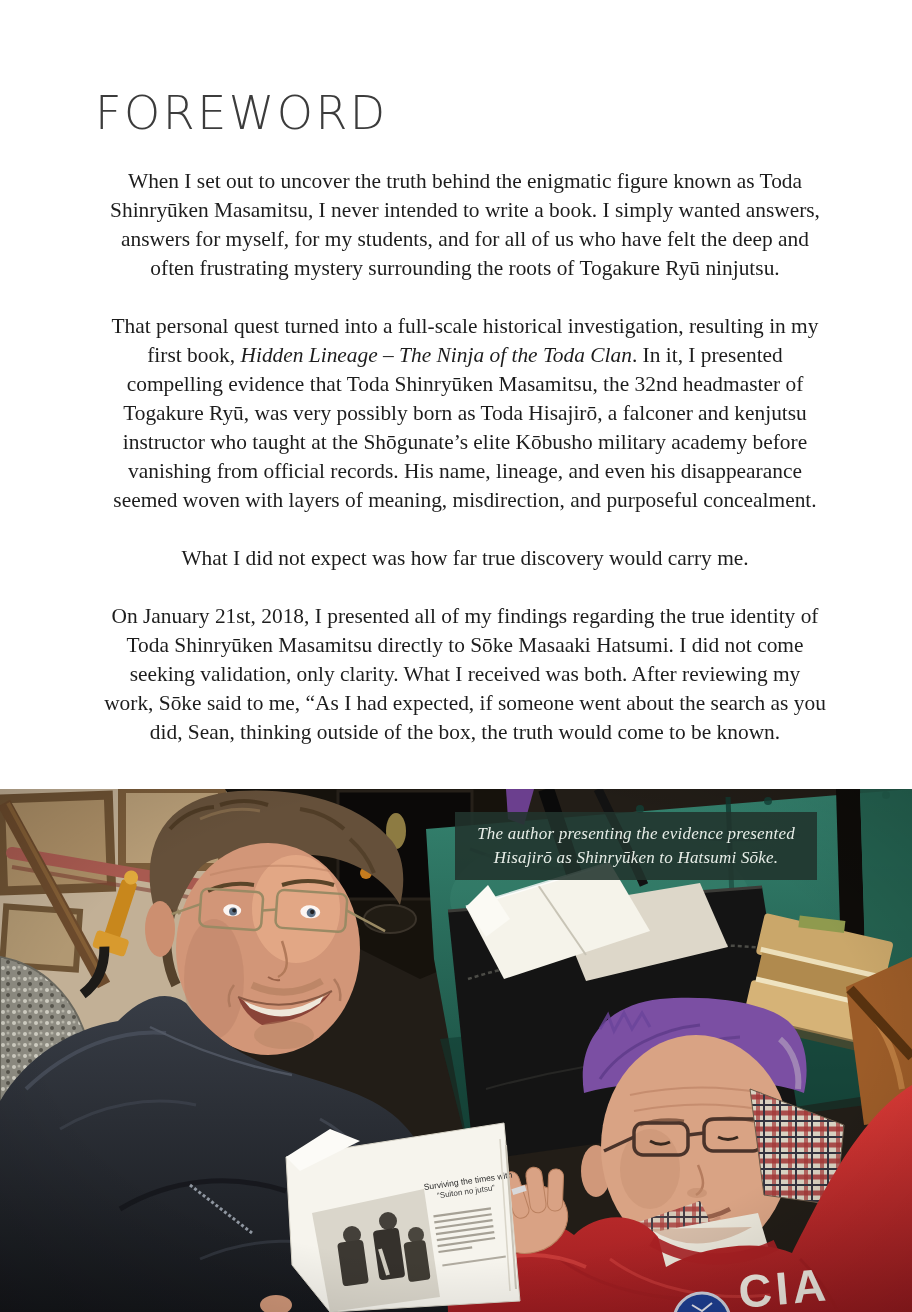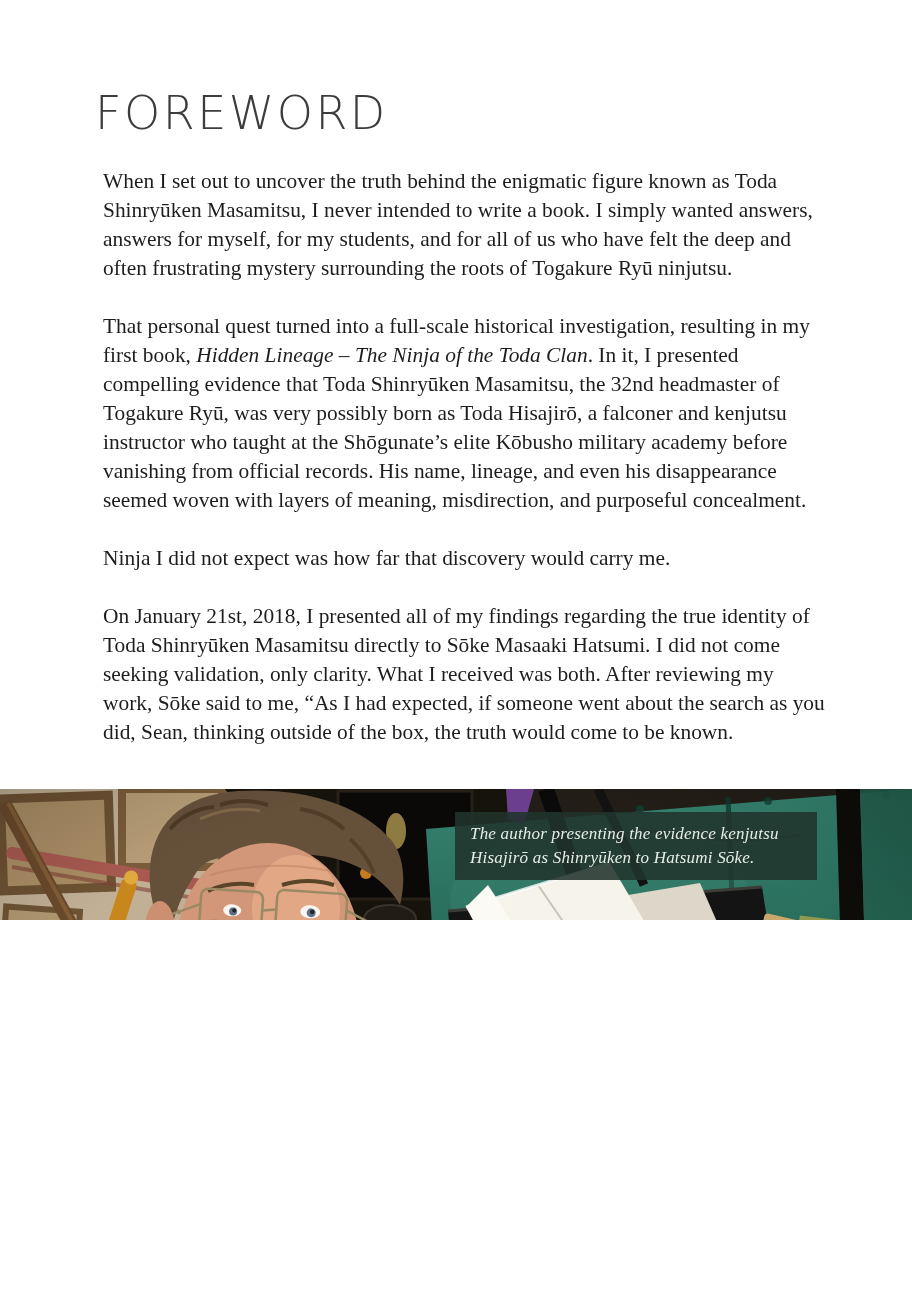"FOREWORD" .page { height: 920px -> 1312px; text-align: none -> center }
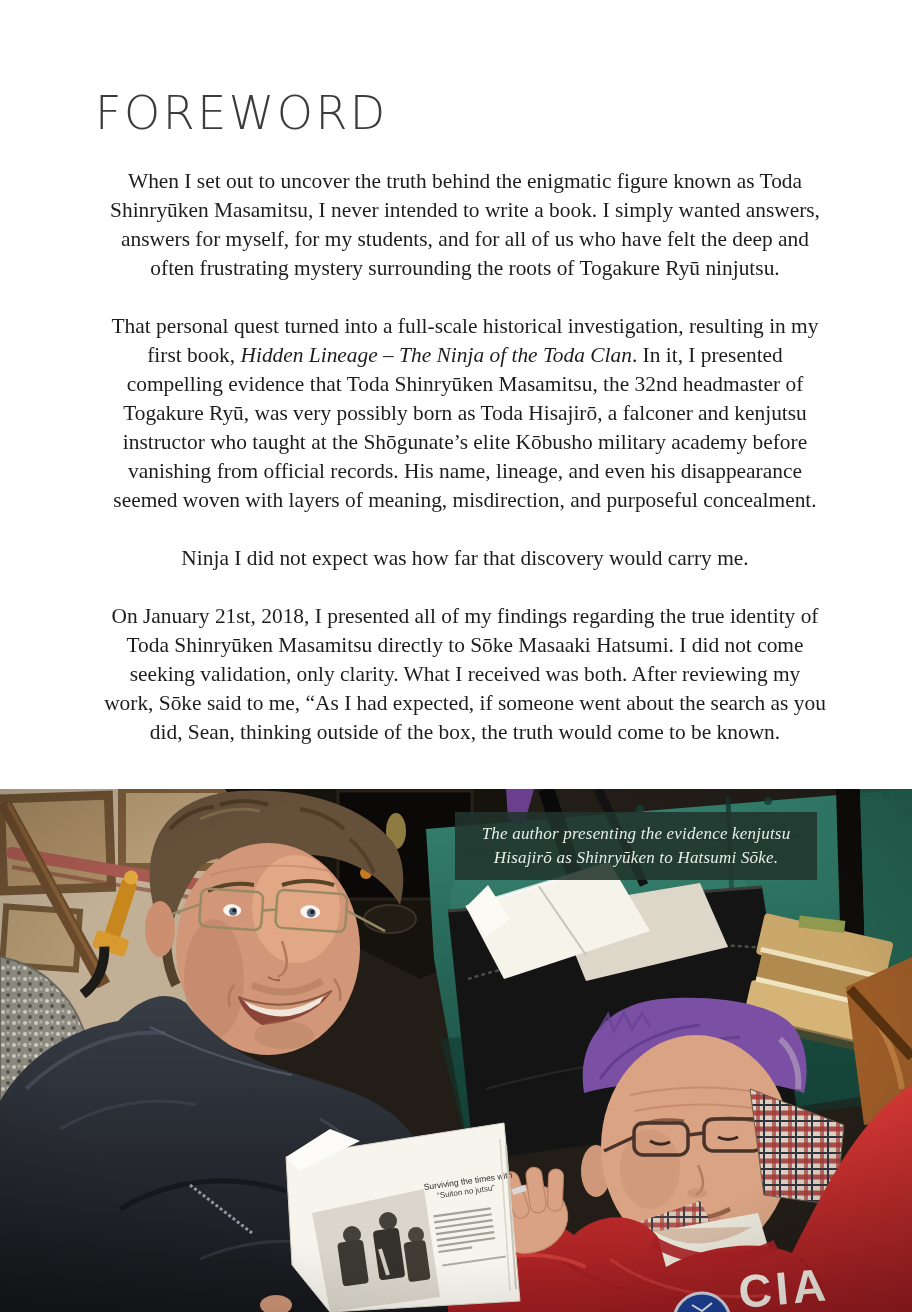"Ninja I did not expect" p { text: Ninja I did not expect was how far that -> What I did not expect was how far true }
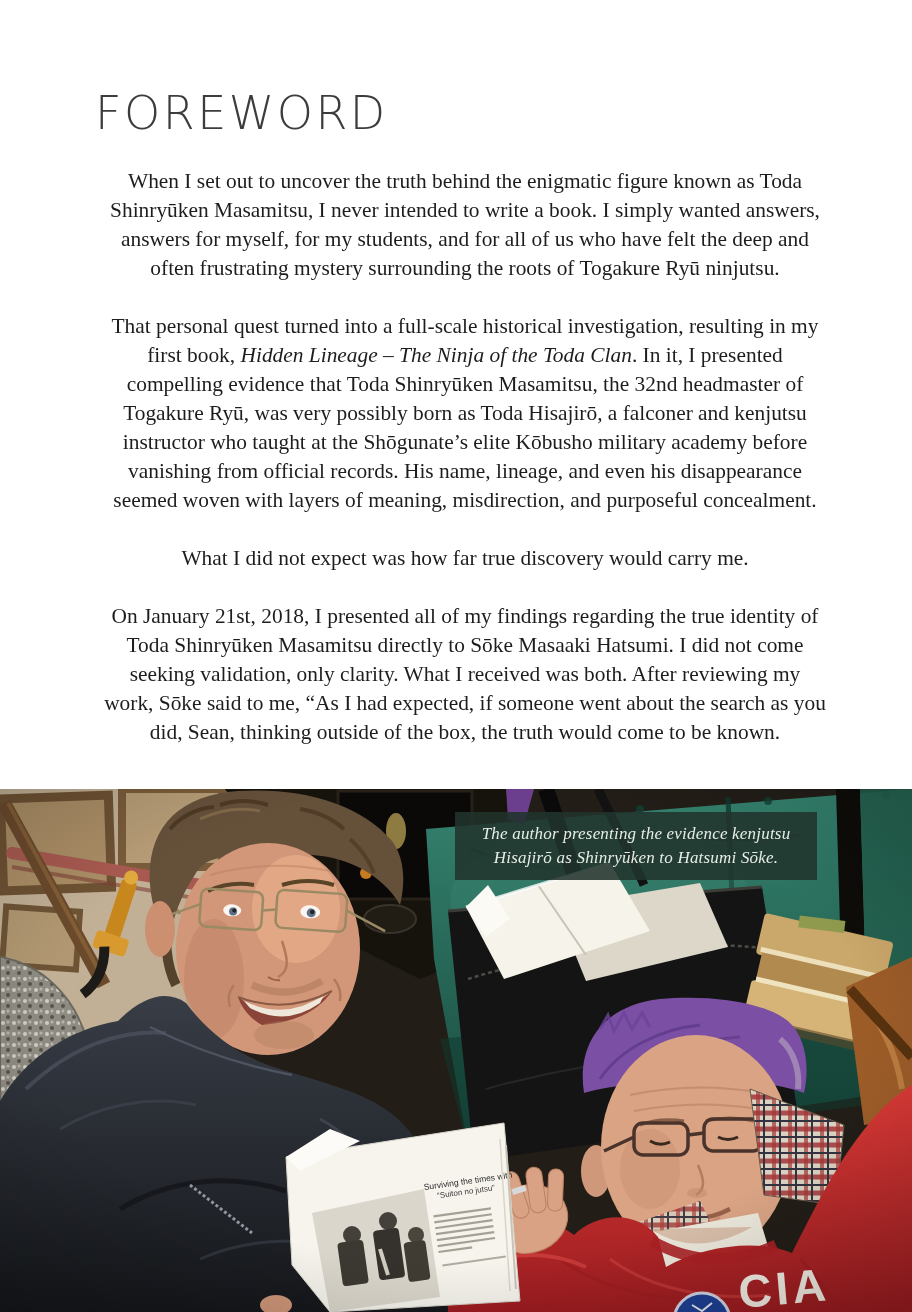"The author presenting the evidence" figcaption.caption { text: kenjutsu -> presented }
